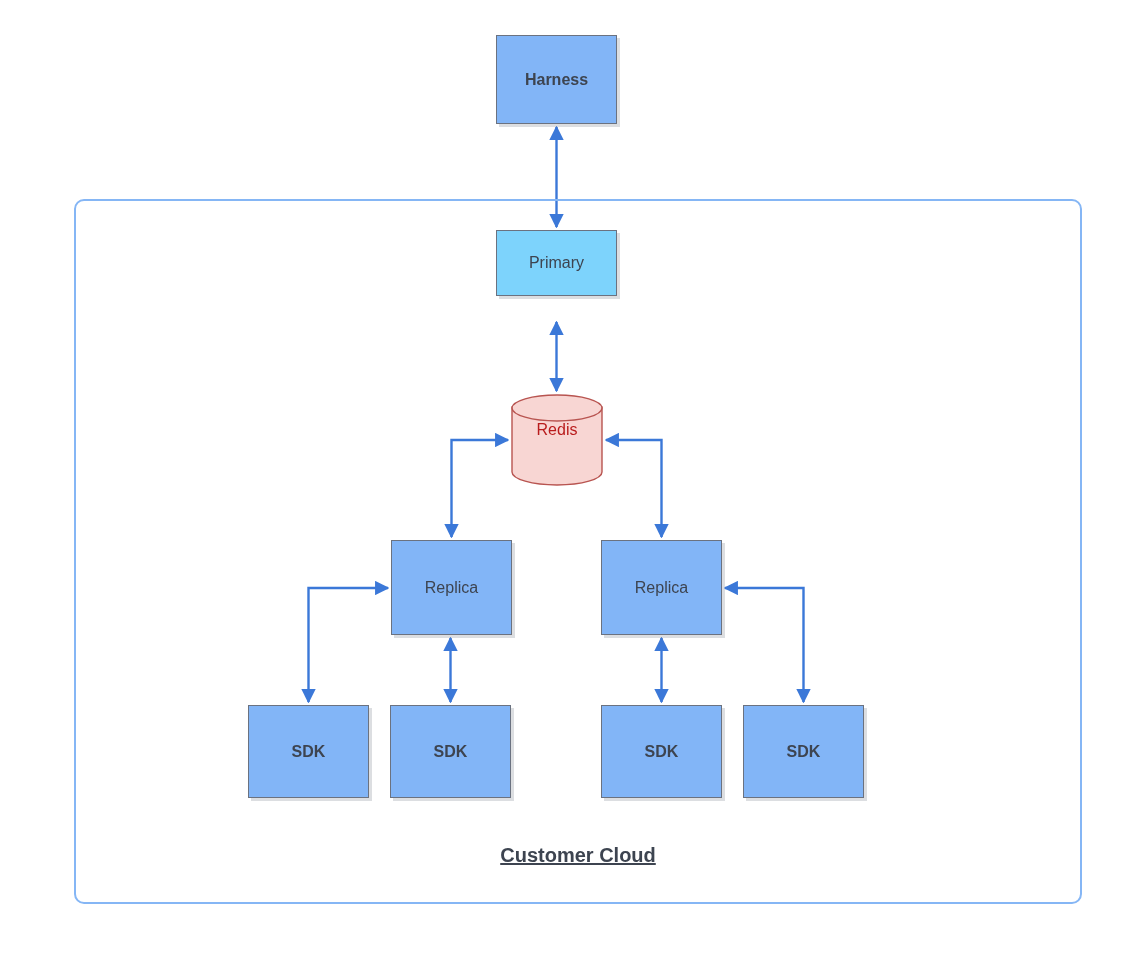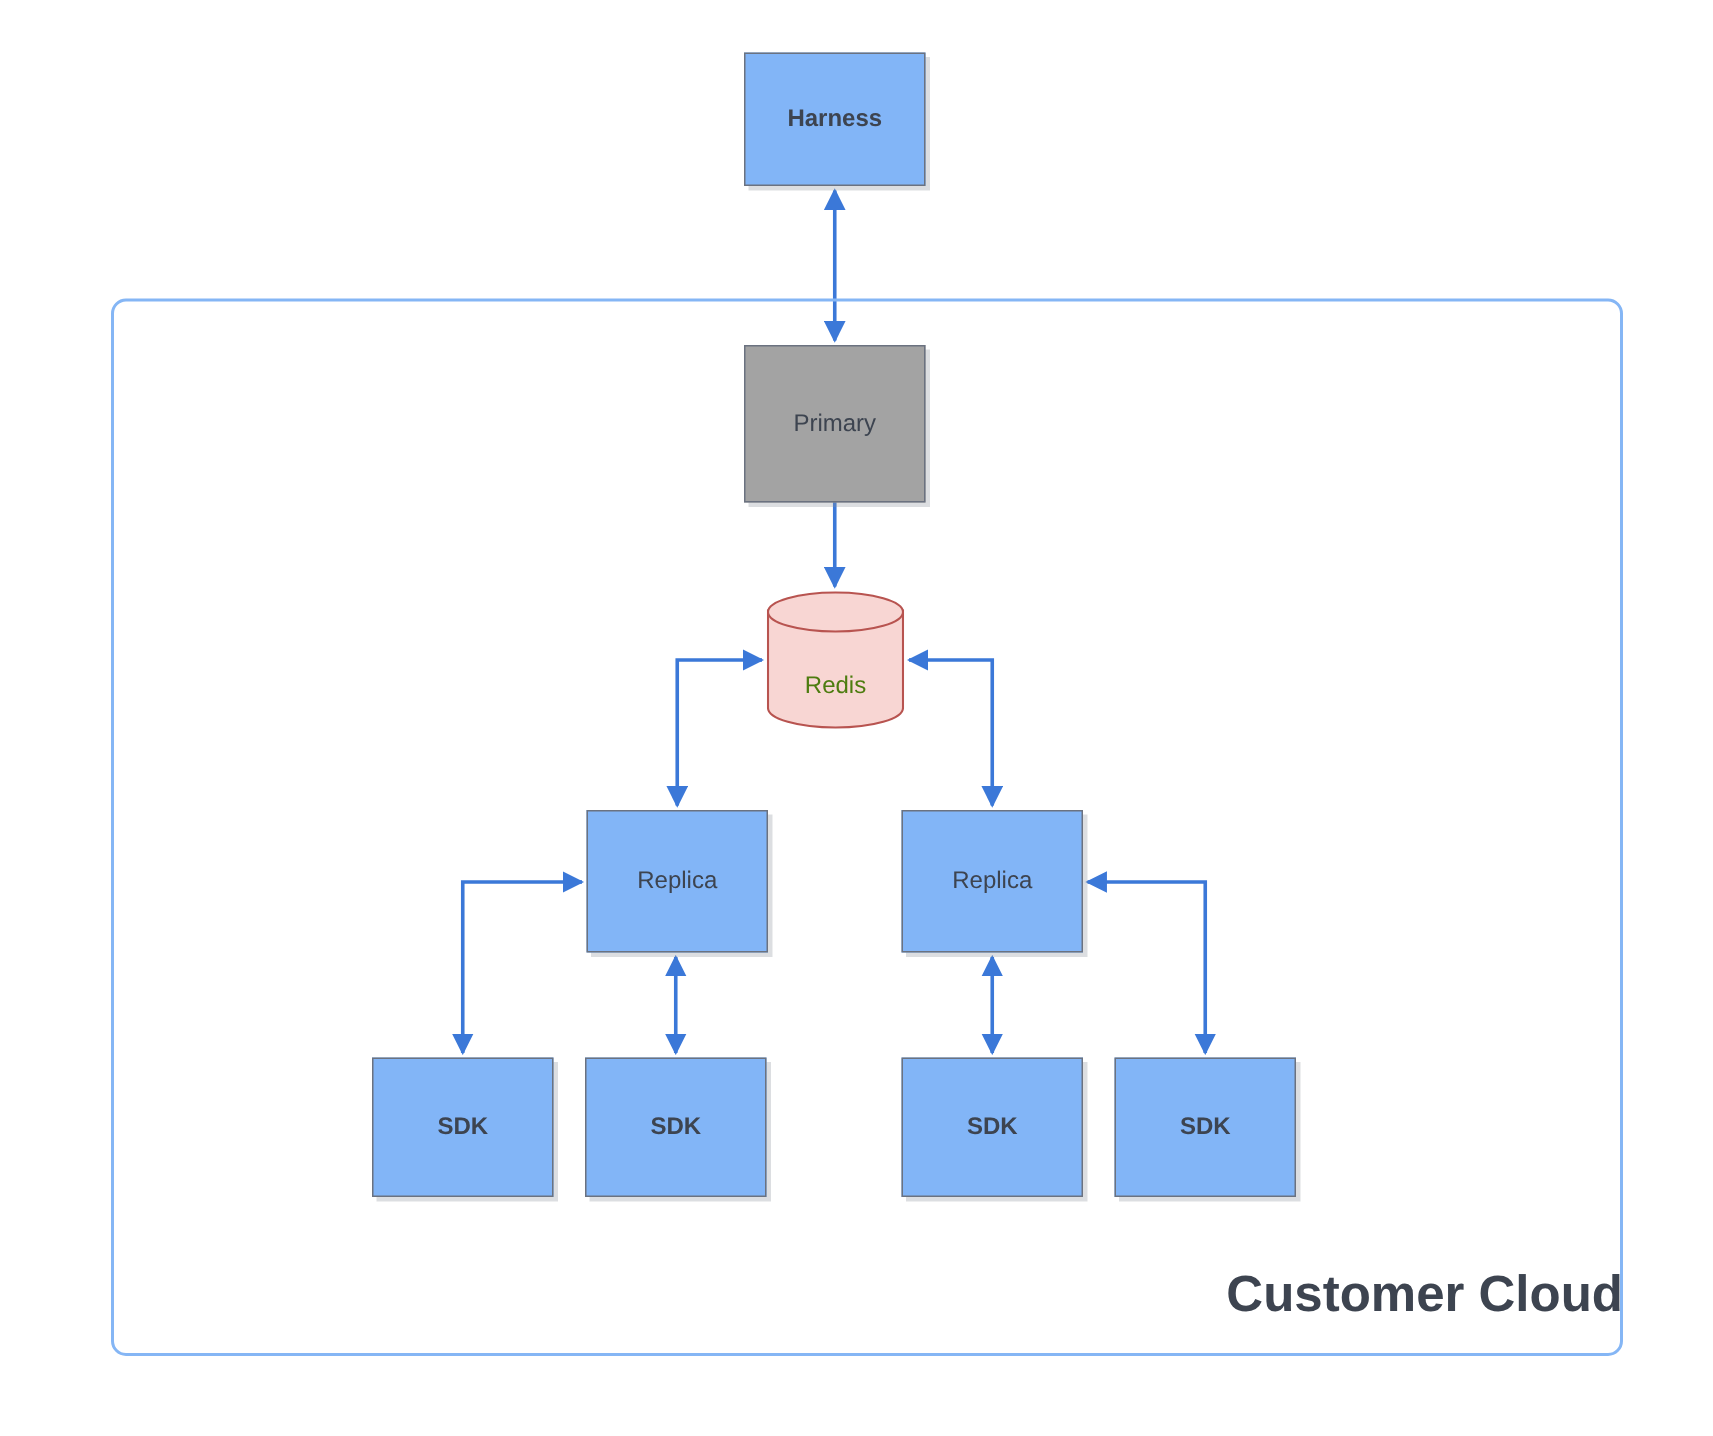"Primary" div.node { background: #a3a3a3 -> #7dd3fc; height: 105px -> 66px }
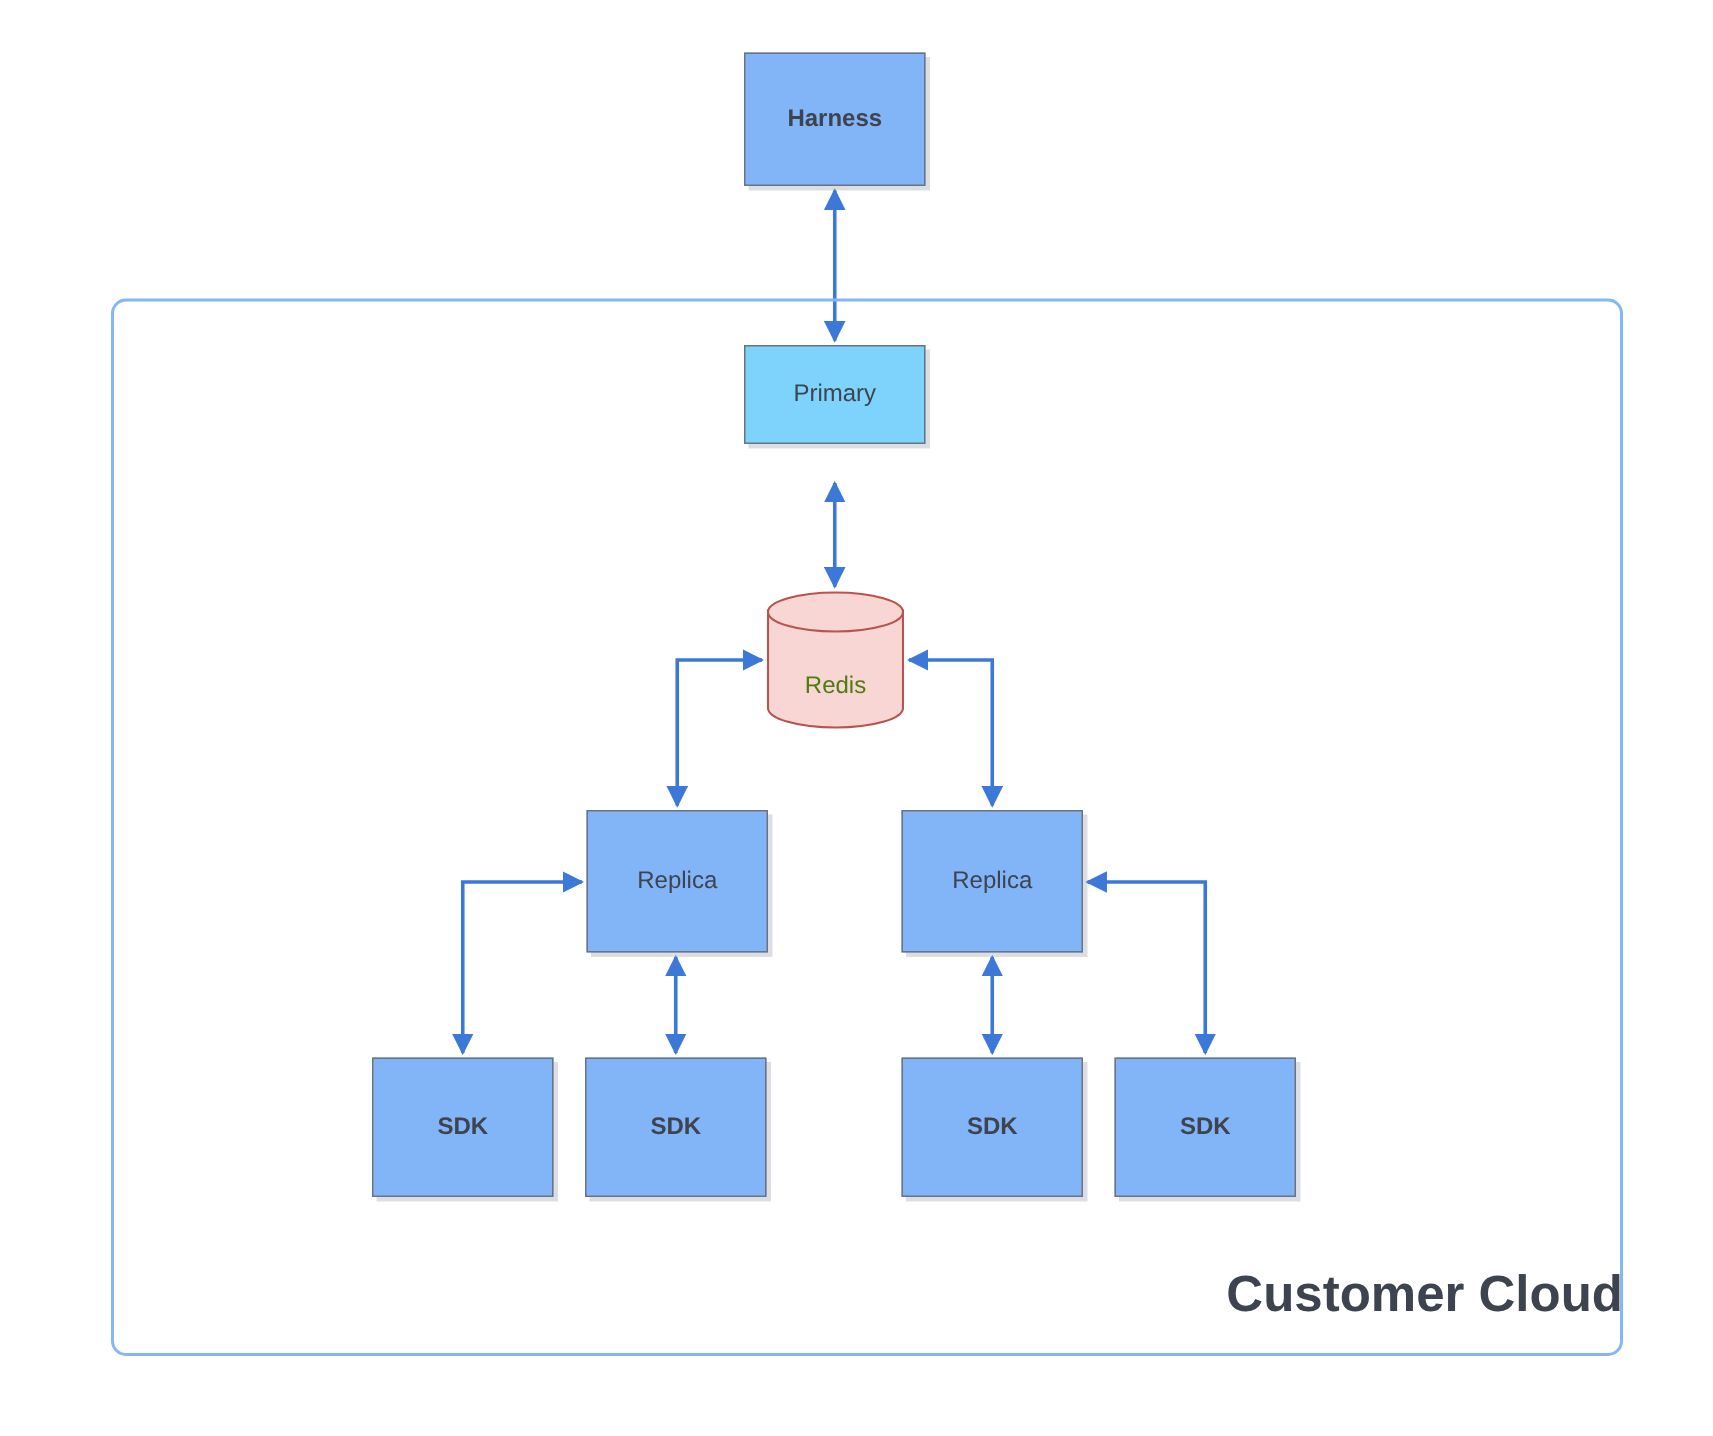"Redis" div.cyl-label { color: #4d7c0f -> #b91c1c; top: 56px -> 28px }
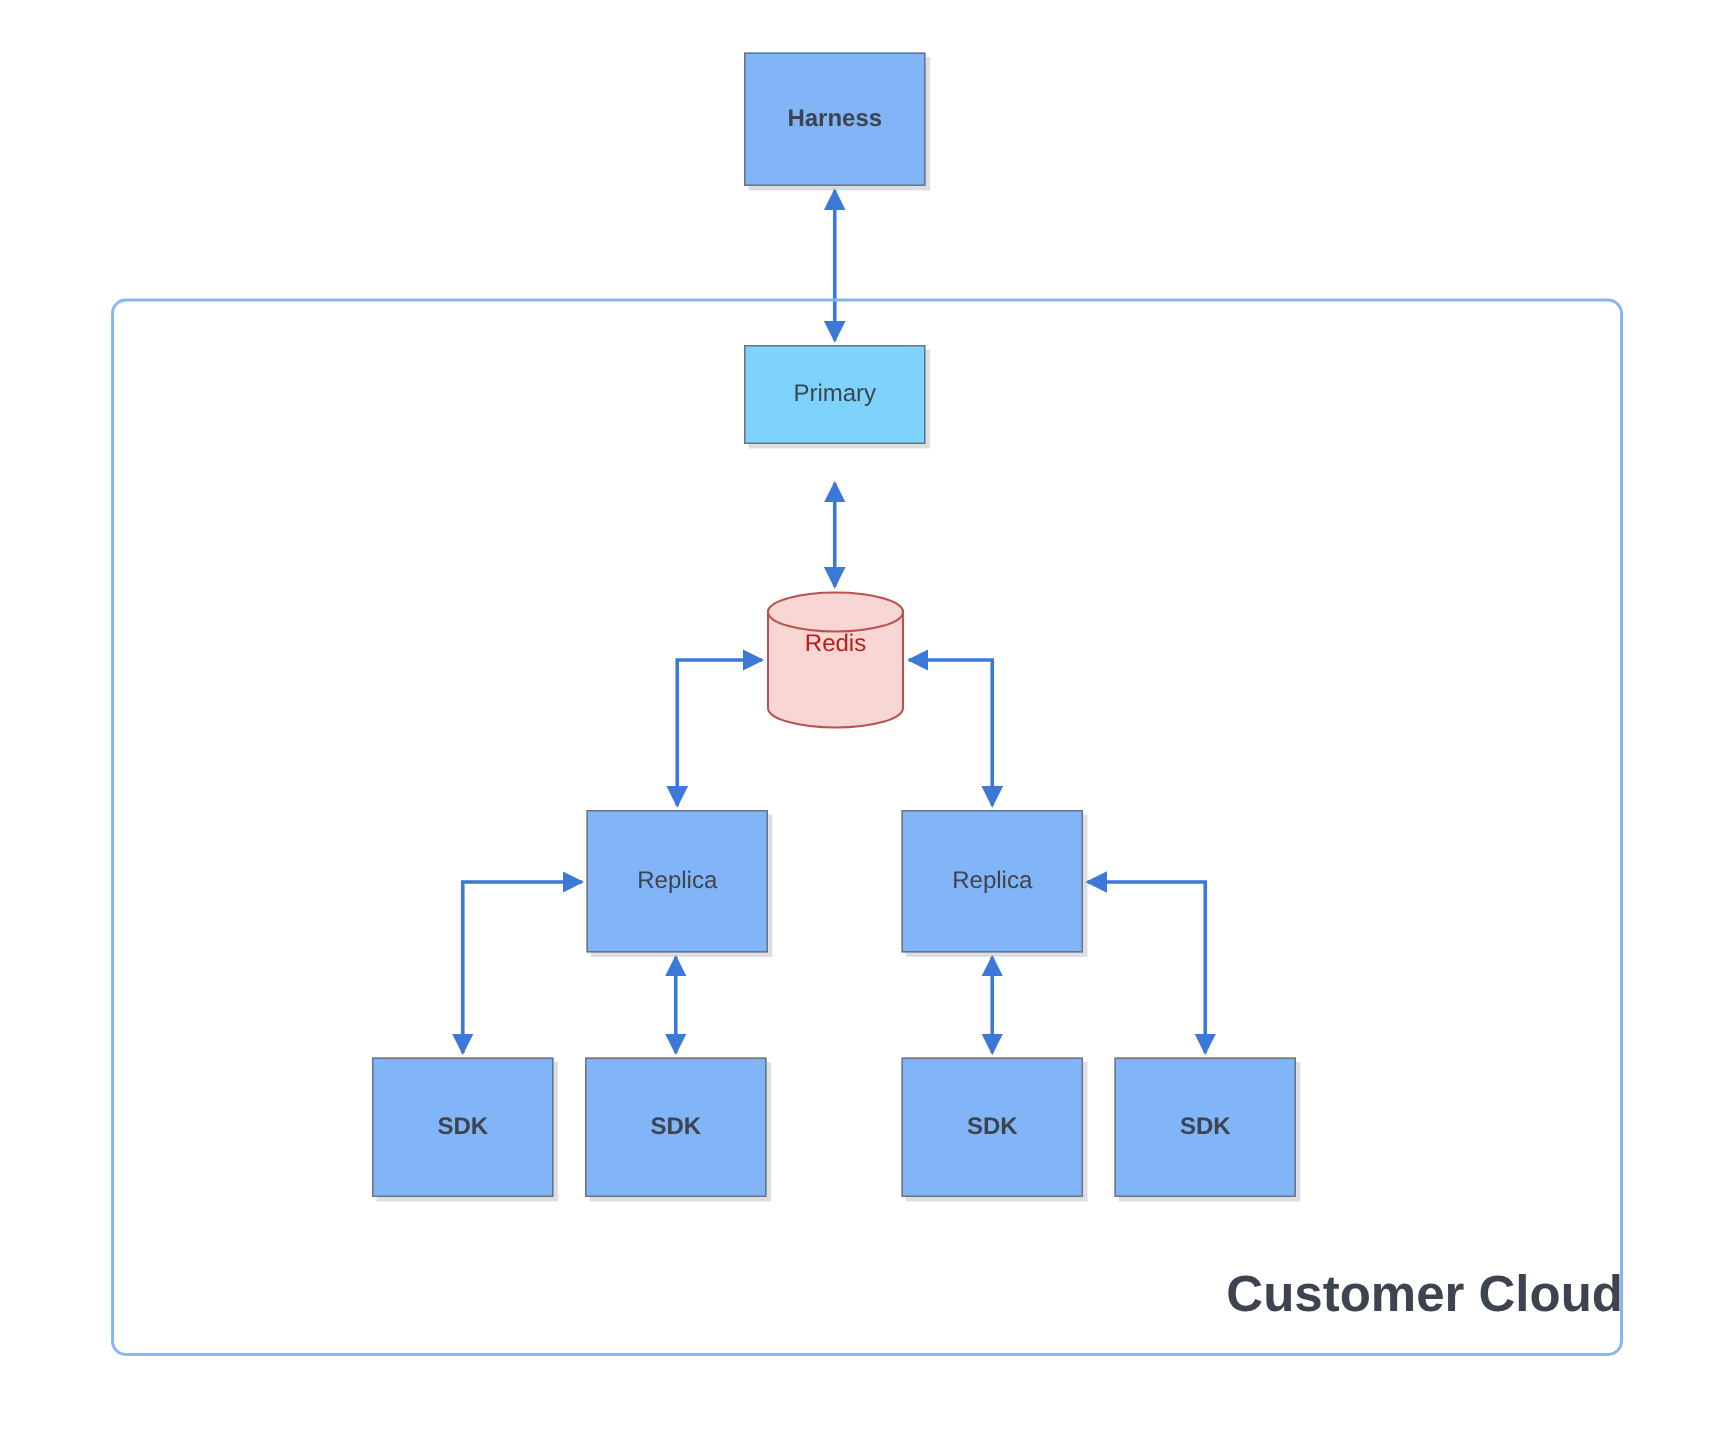"Customer Cloud" .cloud-label { font-size: 34px -> 20px; text-align: right -> center; text-decoration: none -> underline }
